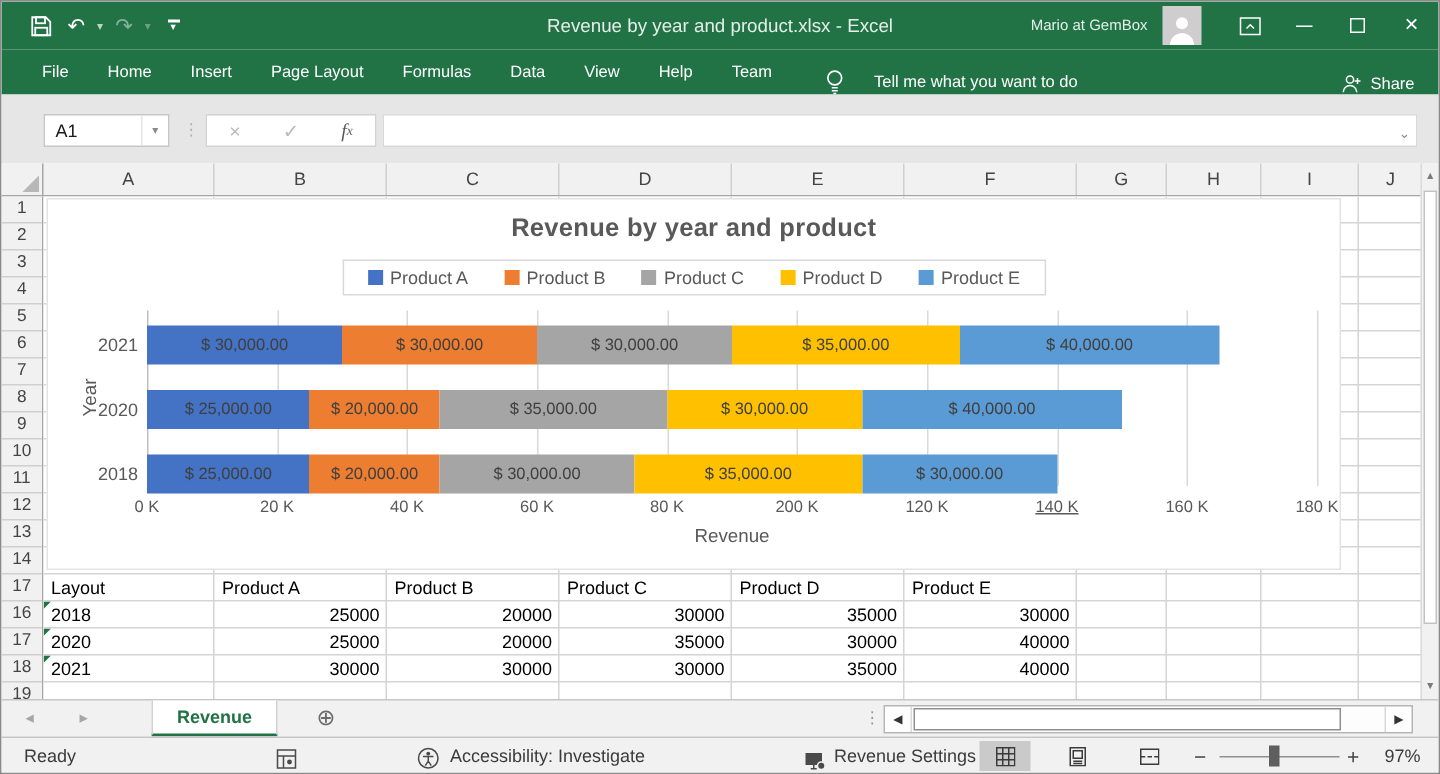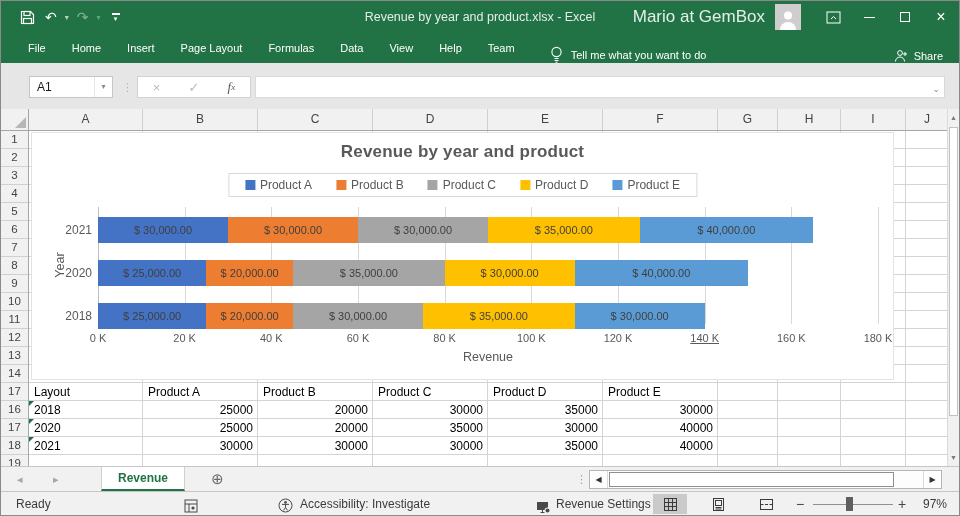"Mario at GemBox" #user-name { font-size: 17px -> 10px }
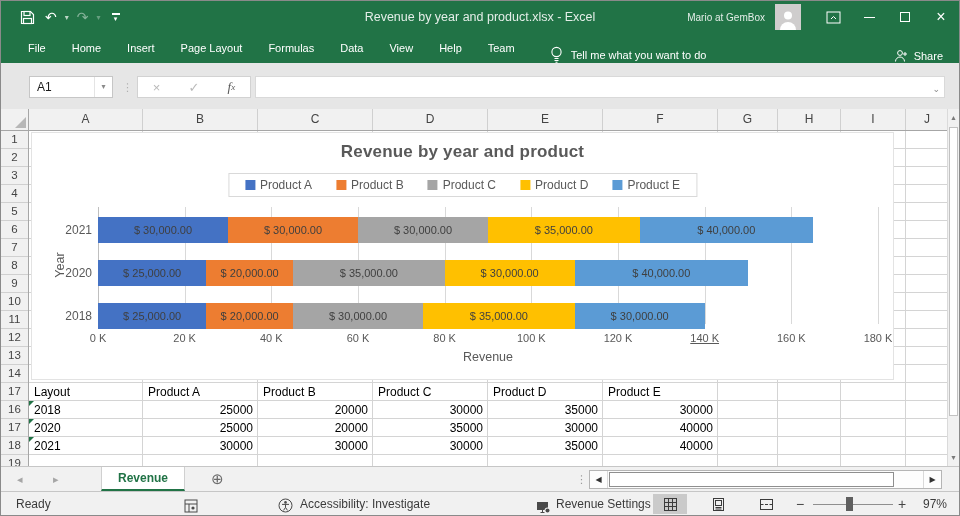"Tell me what you want" #tellme { gap: 8px -> 20px }
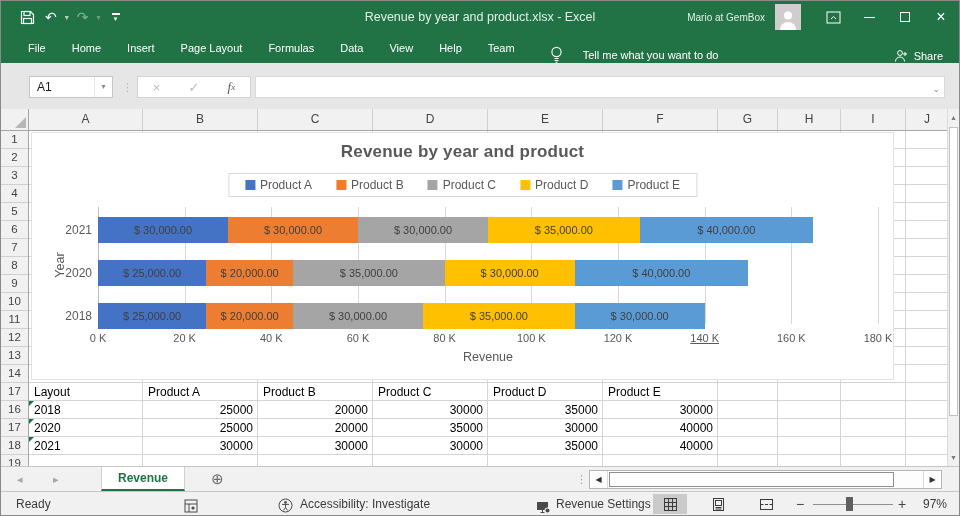"100 K" div.ctick { text: 100 -> 200 }
